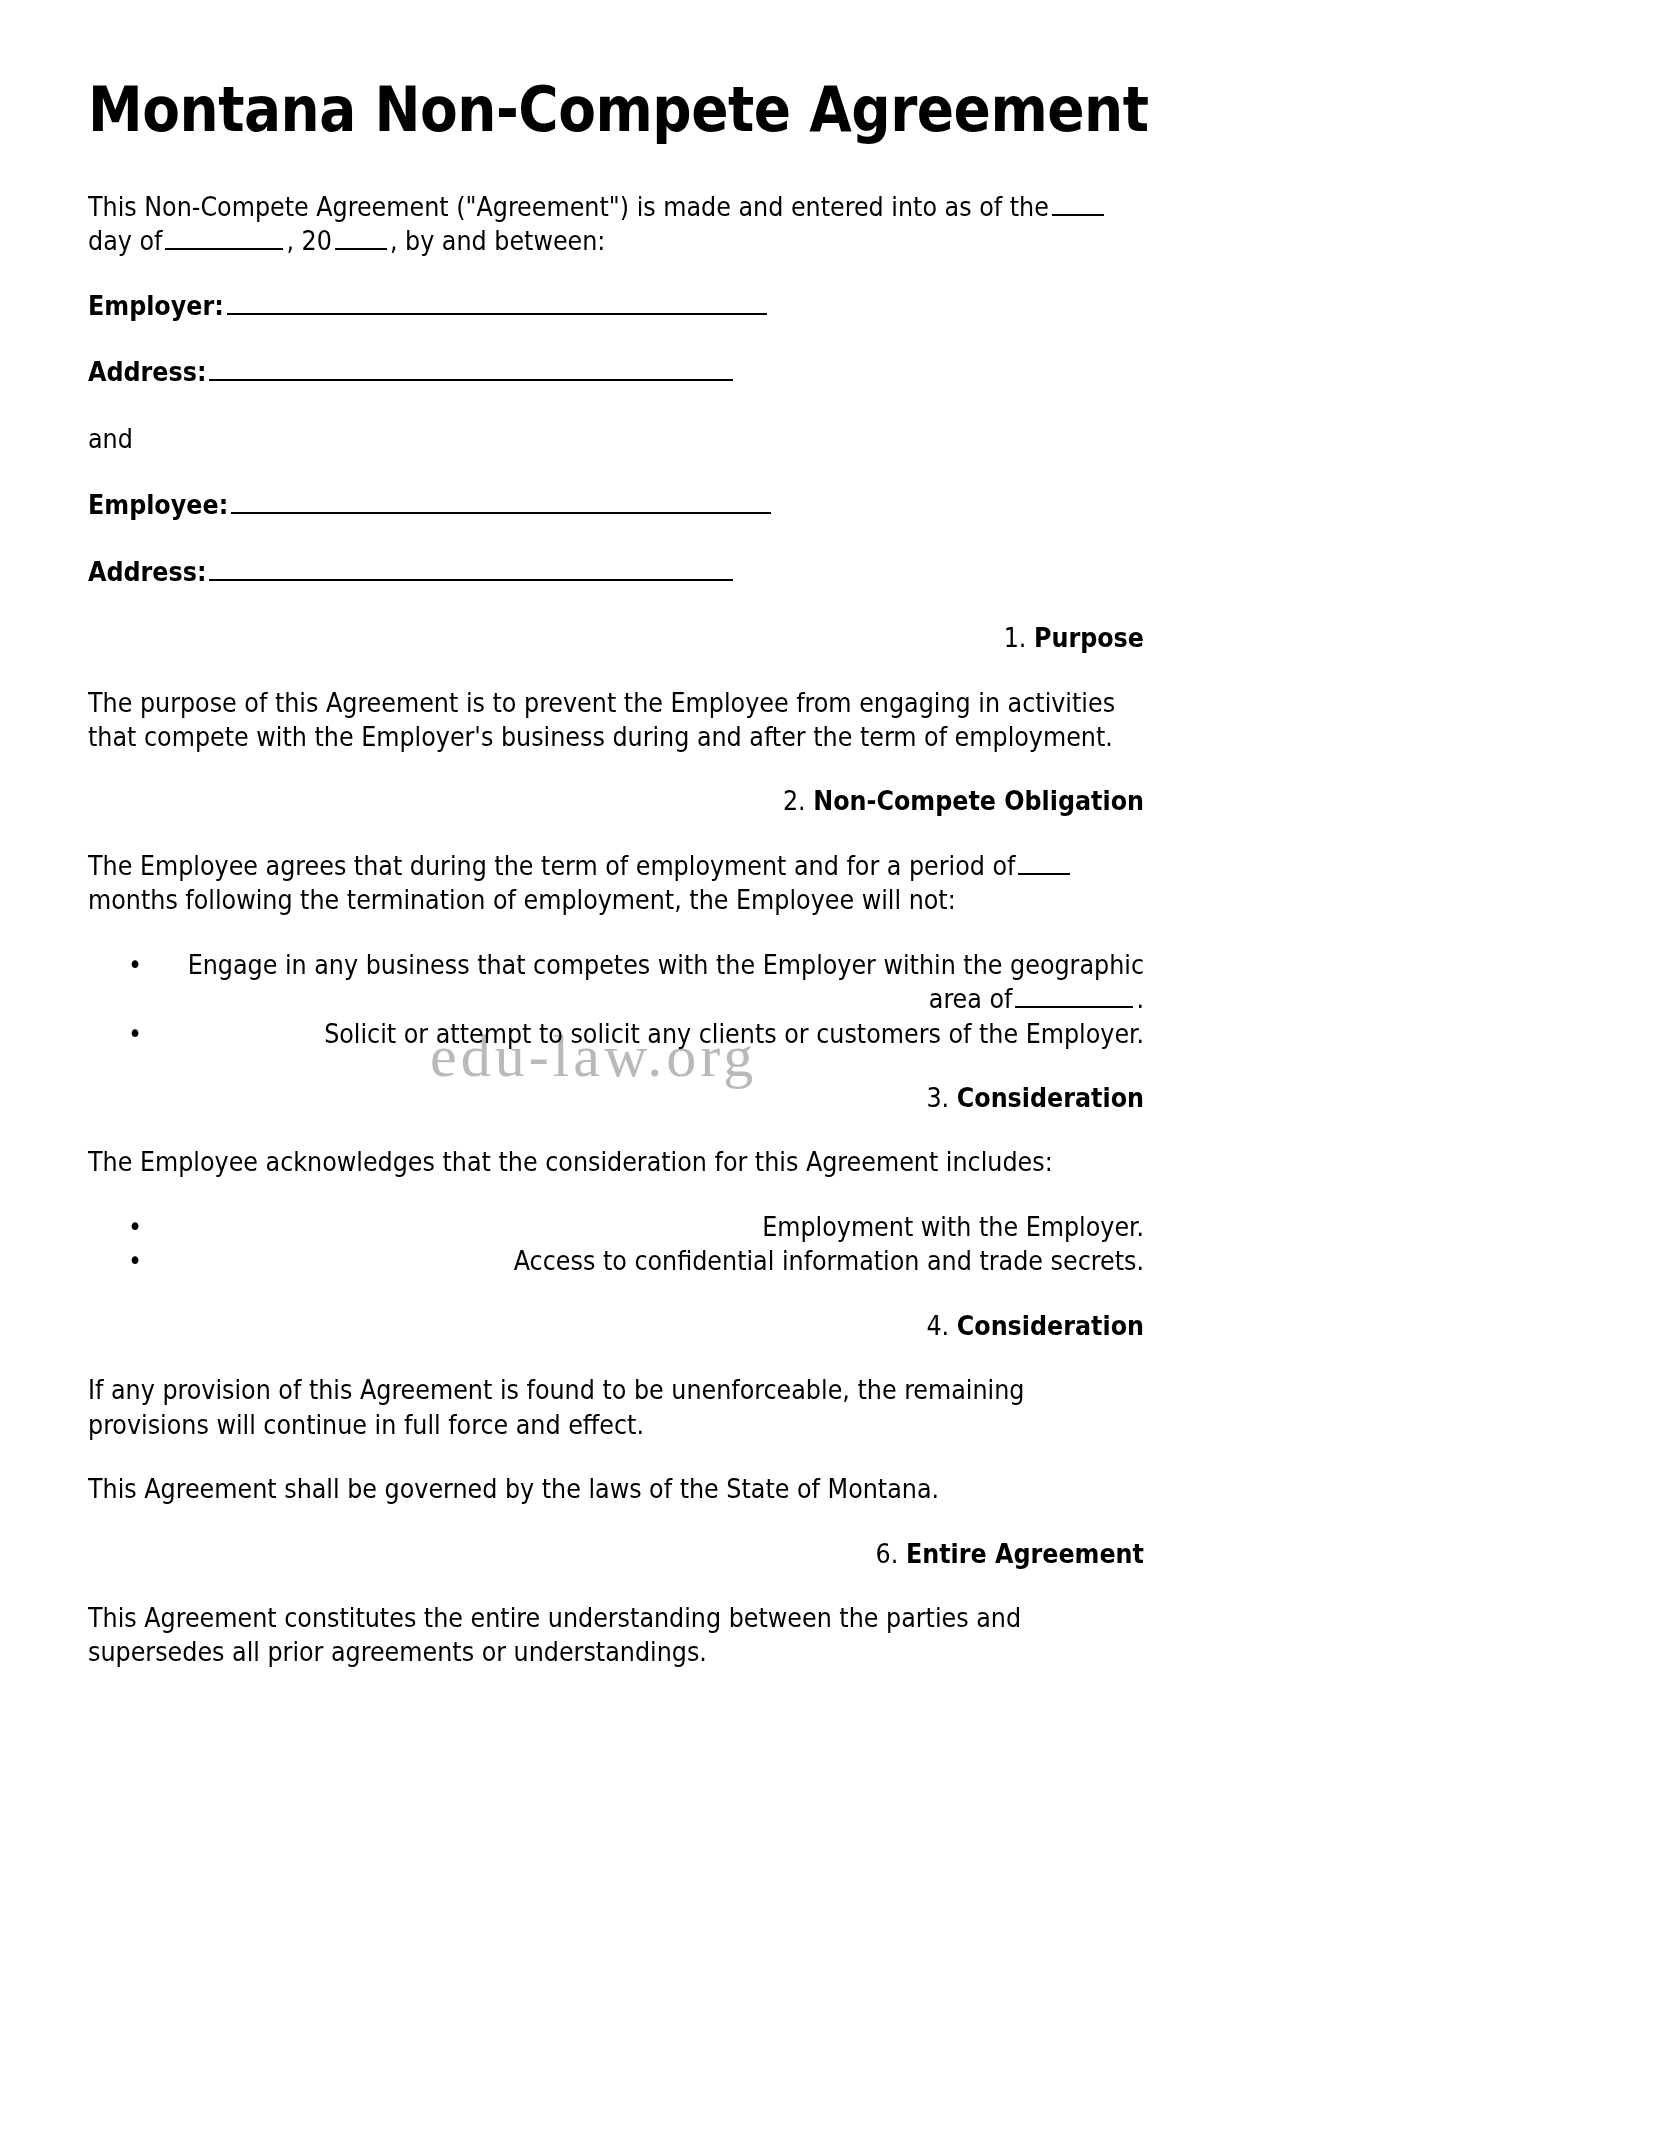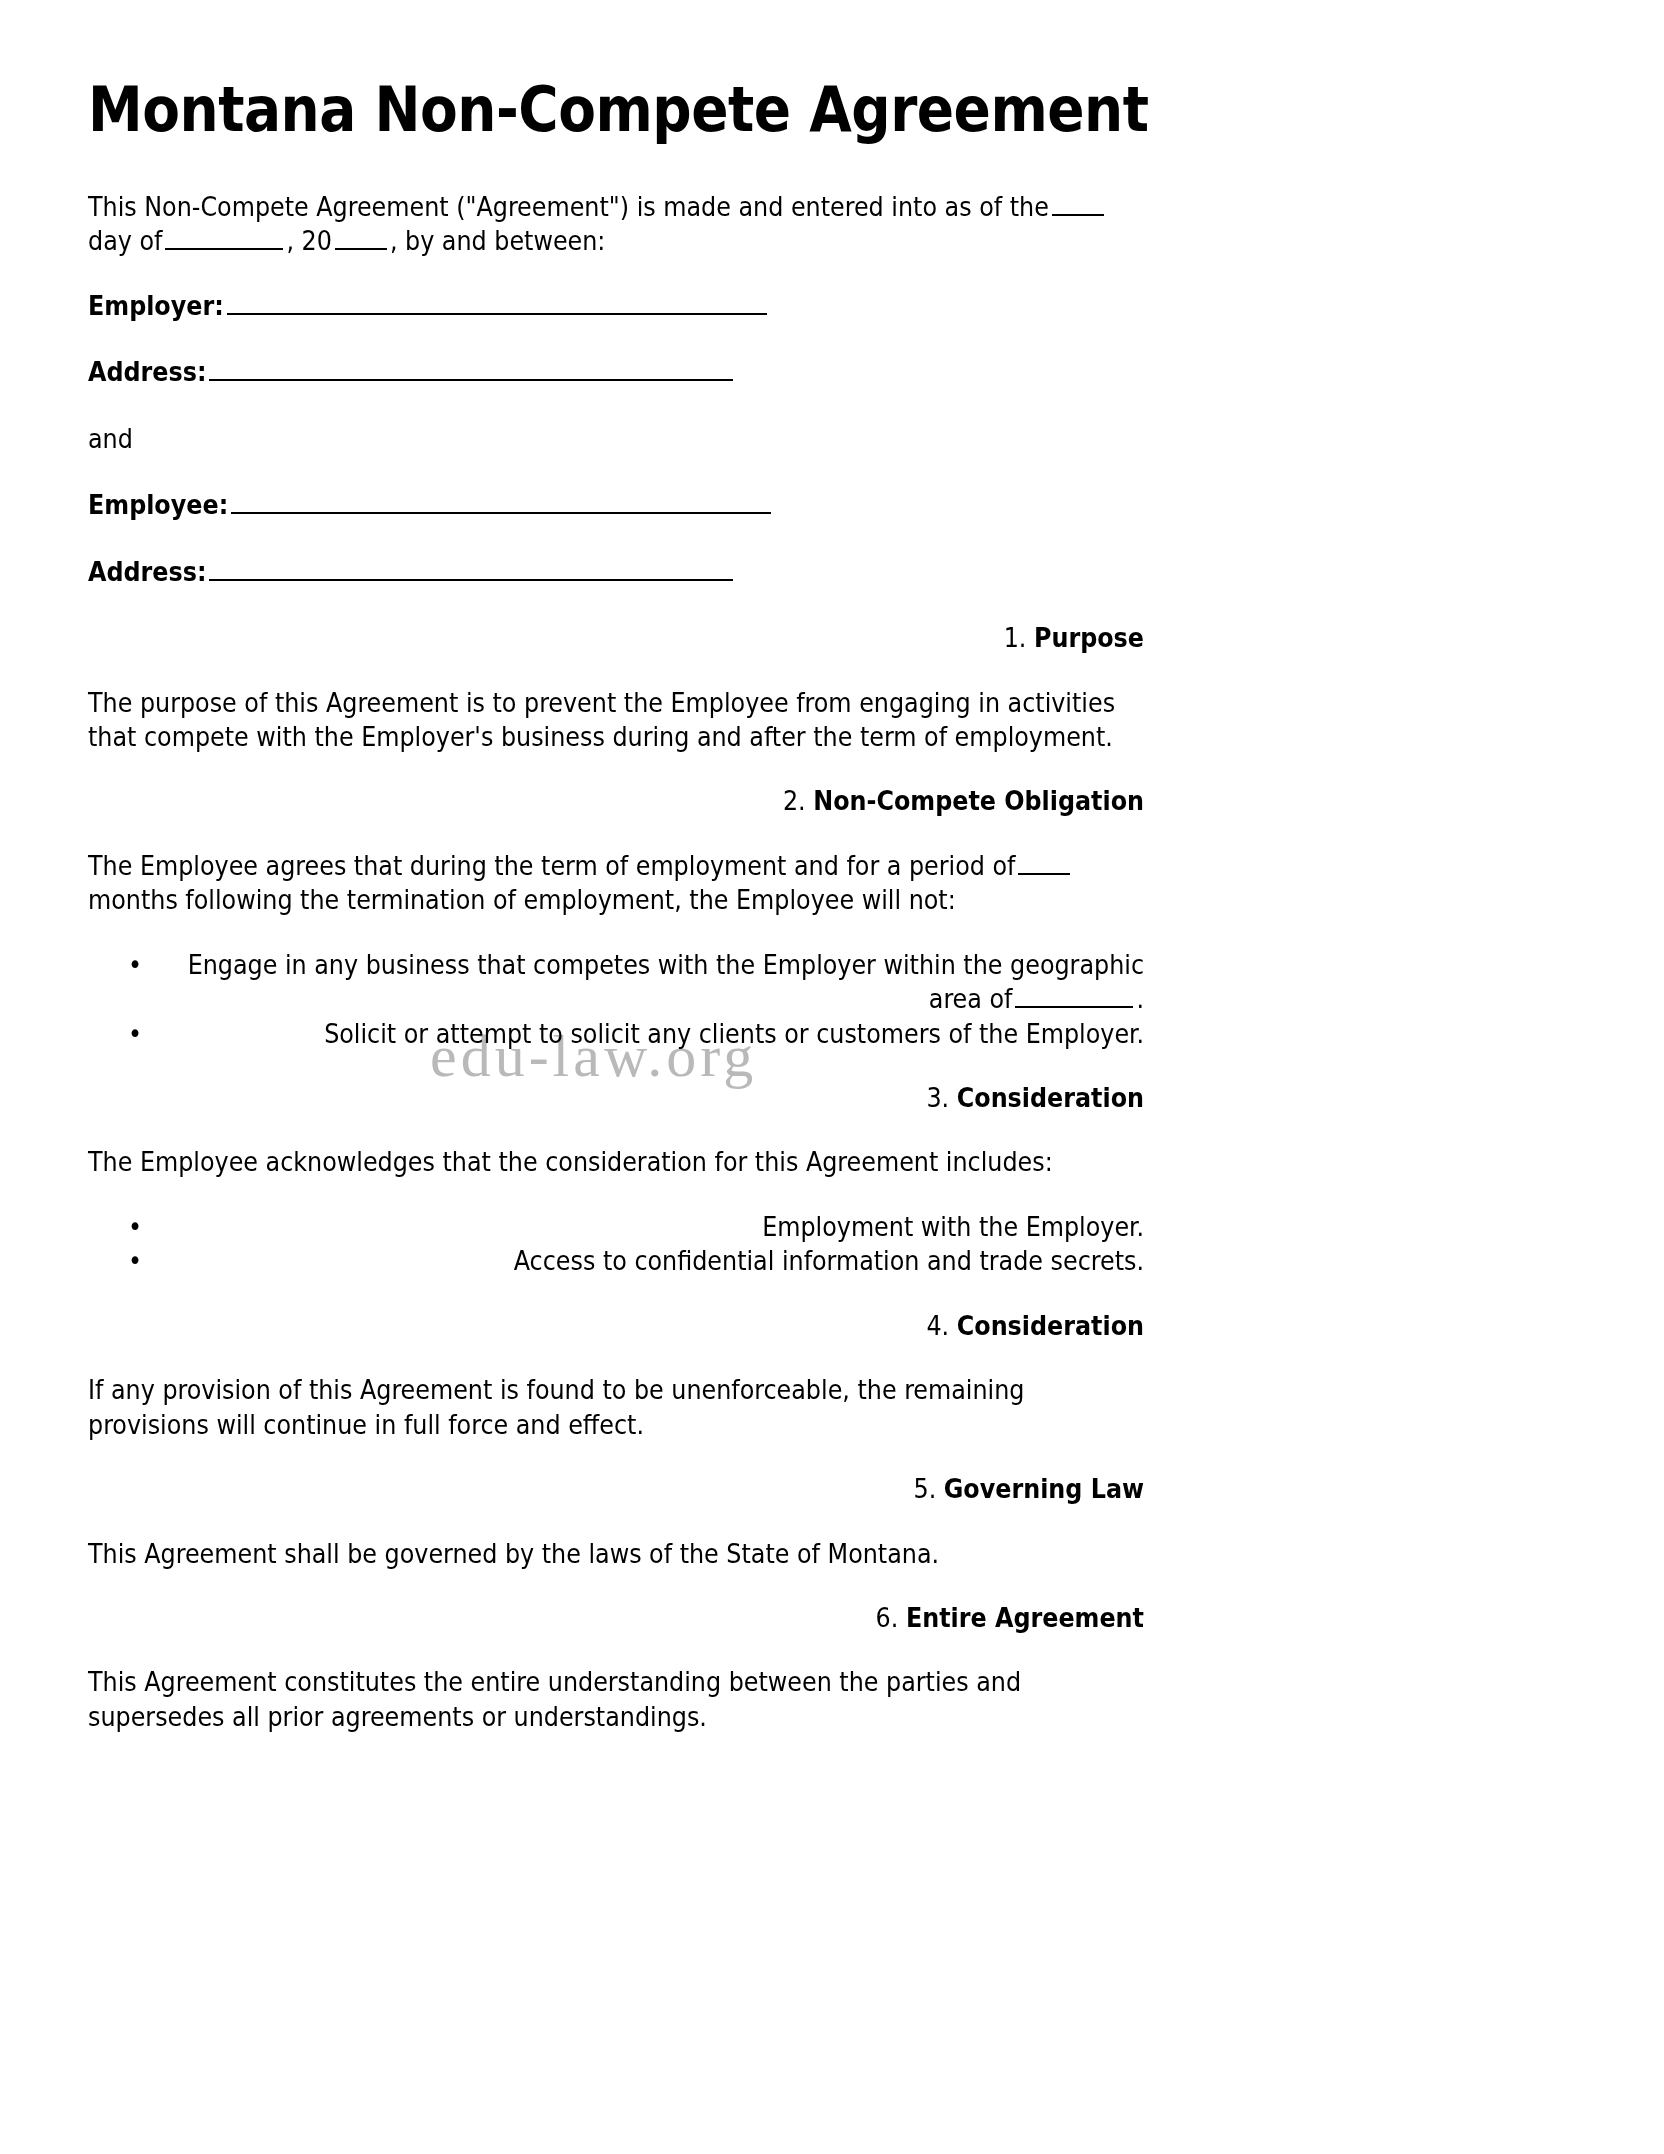"5. Governing Law" h2.section-heading { html: <h2><span>5.</span> <span>Governing Law</span></h2> -> none }
